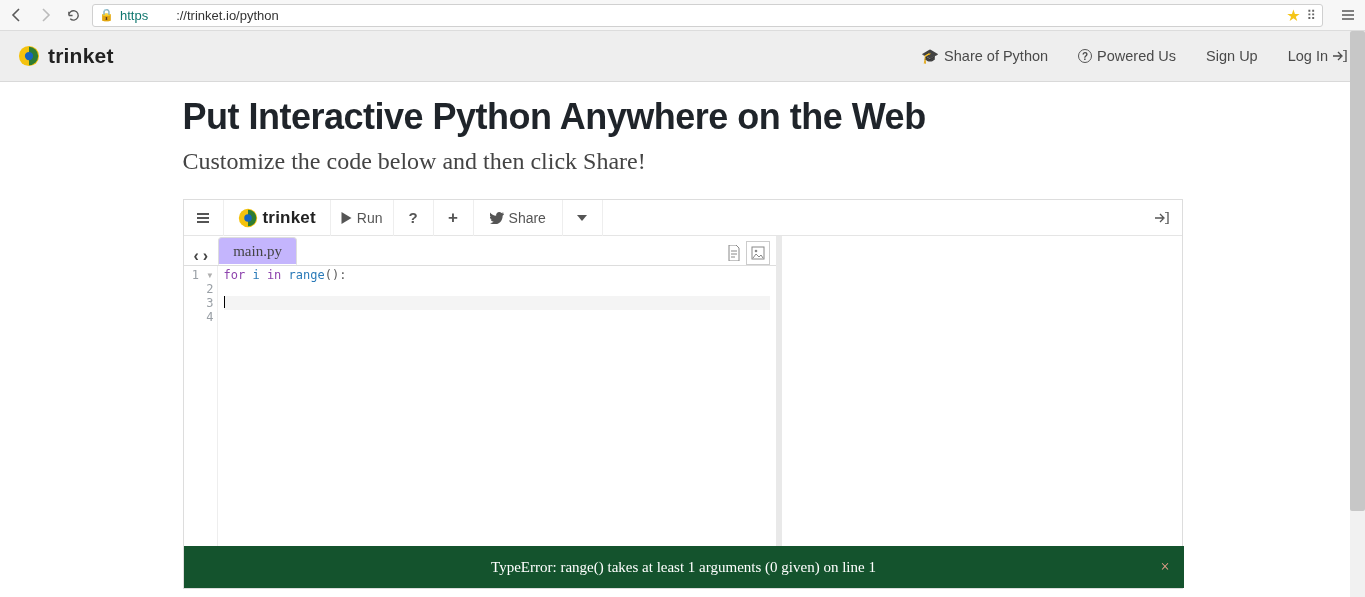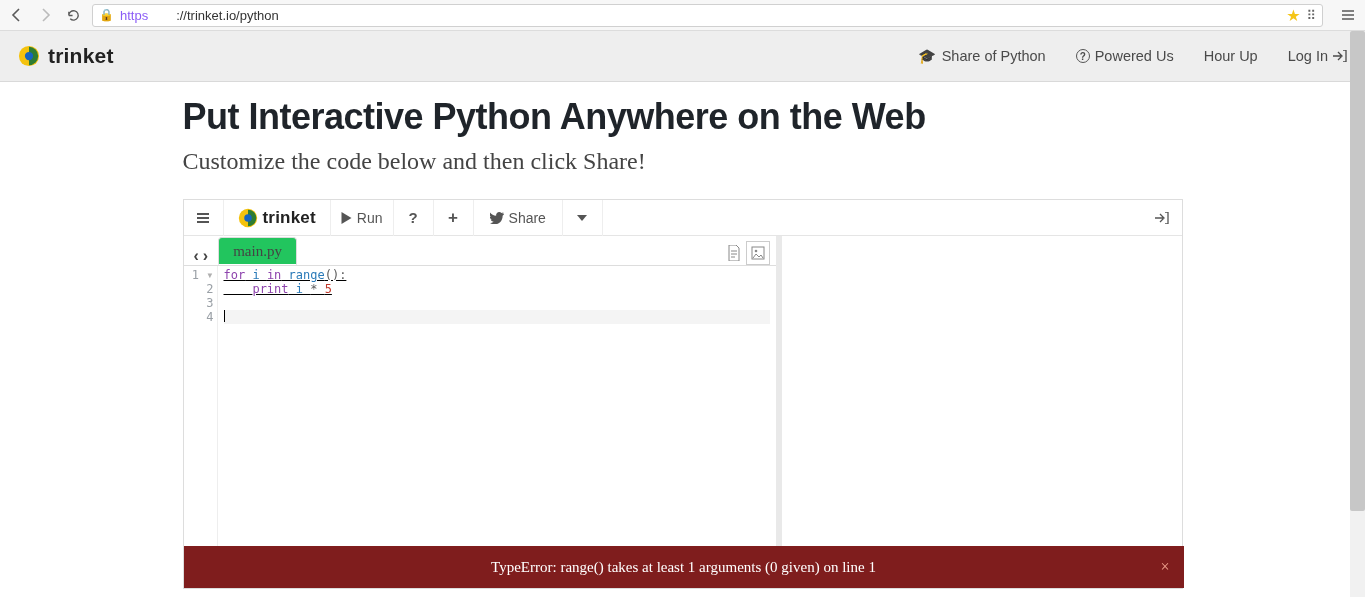"https" .url-proto { color: #8b5cf6 -> #0f766e }
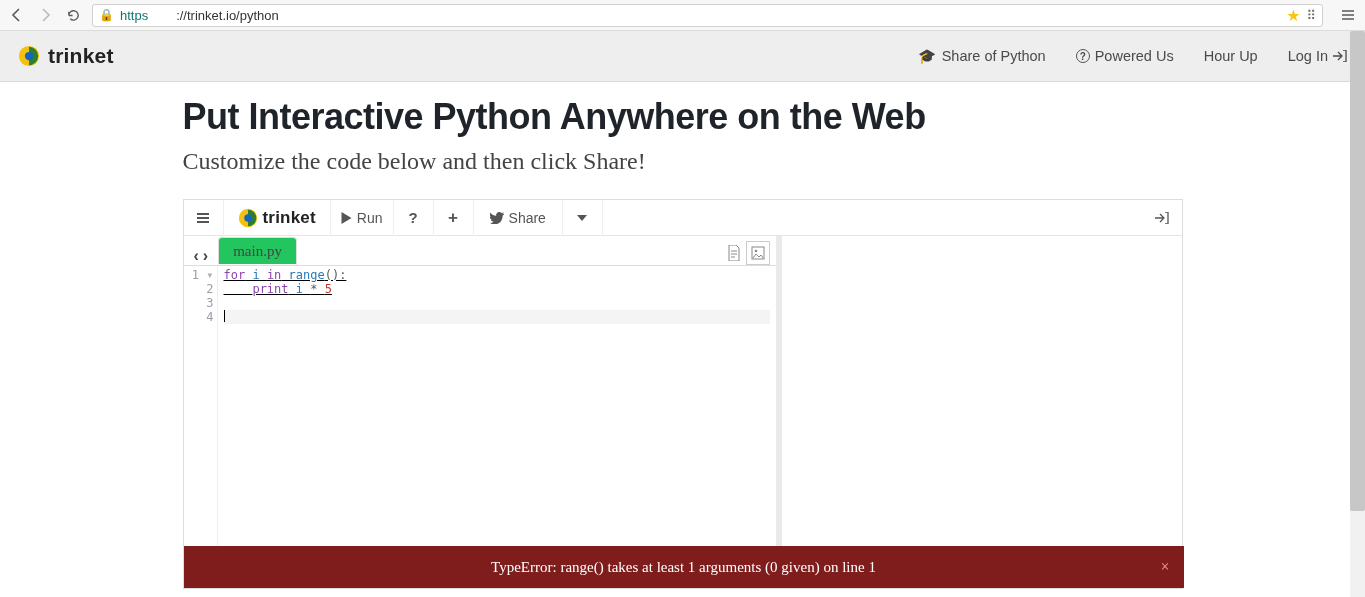"Hour Up" span { text: Hour -> Sign }
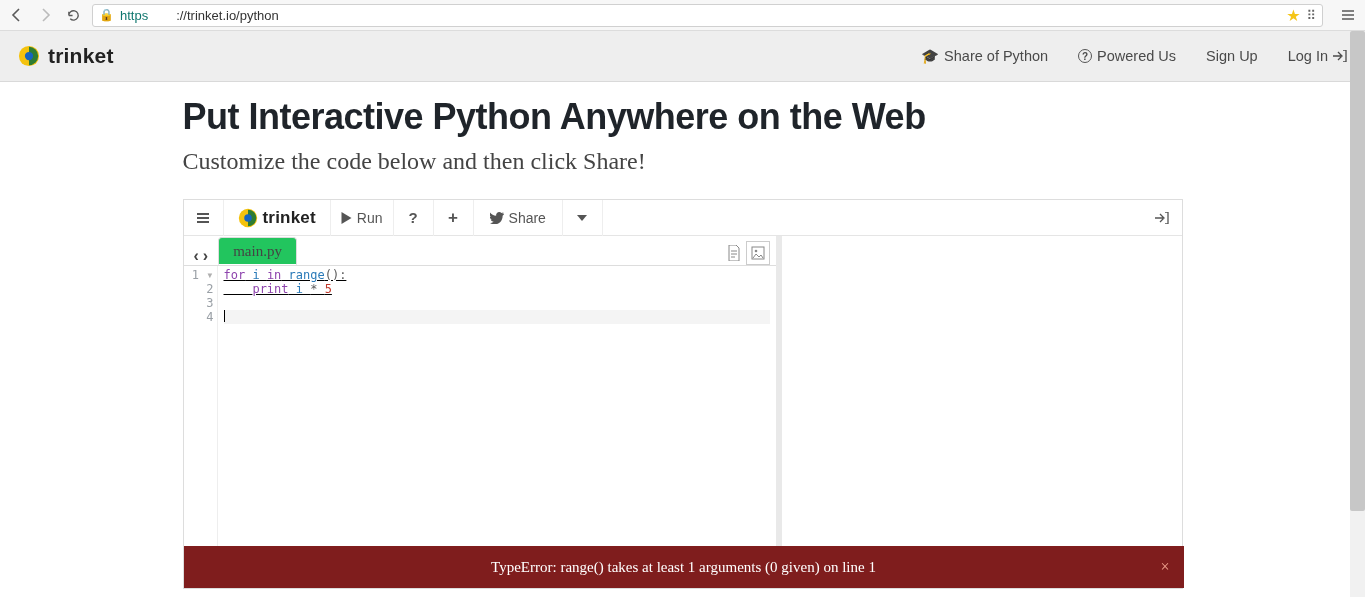"main.py" .file-tab { background: #22c55e -> #c4b5fd }
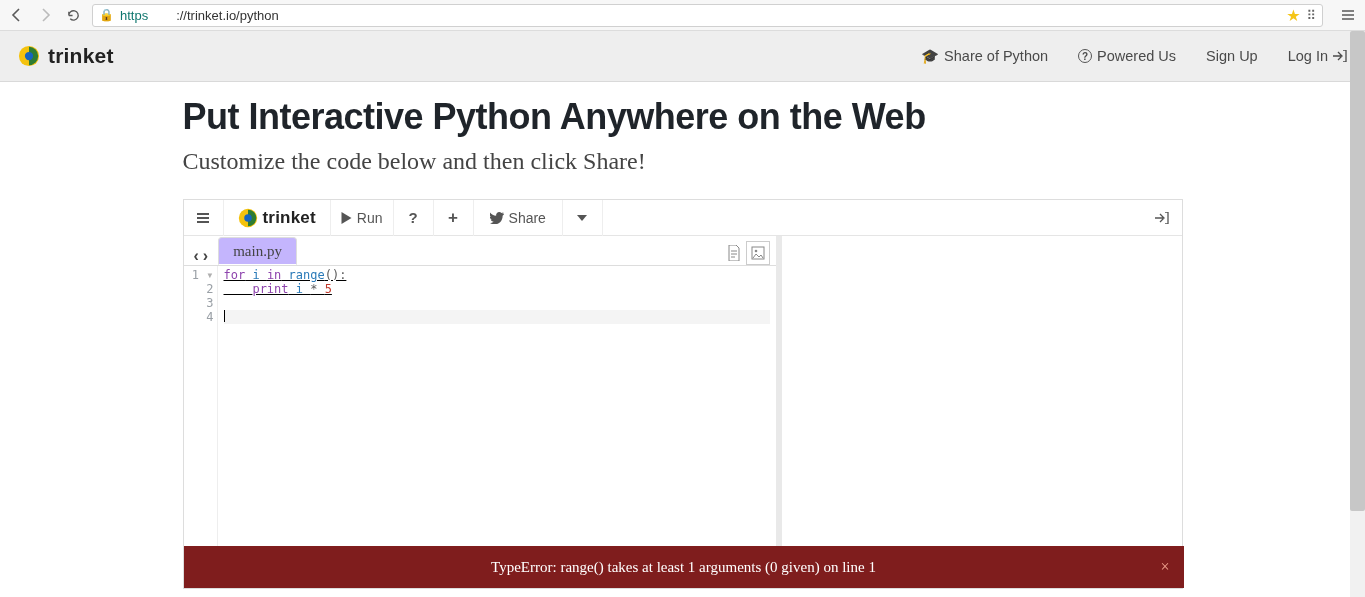"for i in range():" .code { text-decoration: underline -> none }
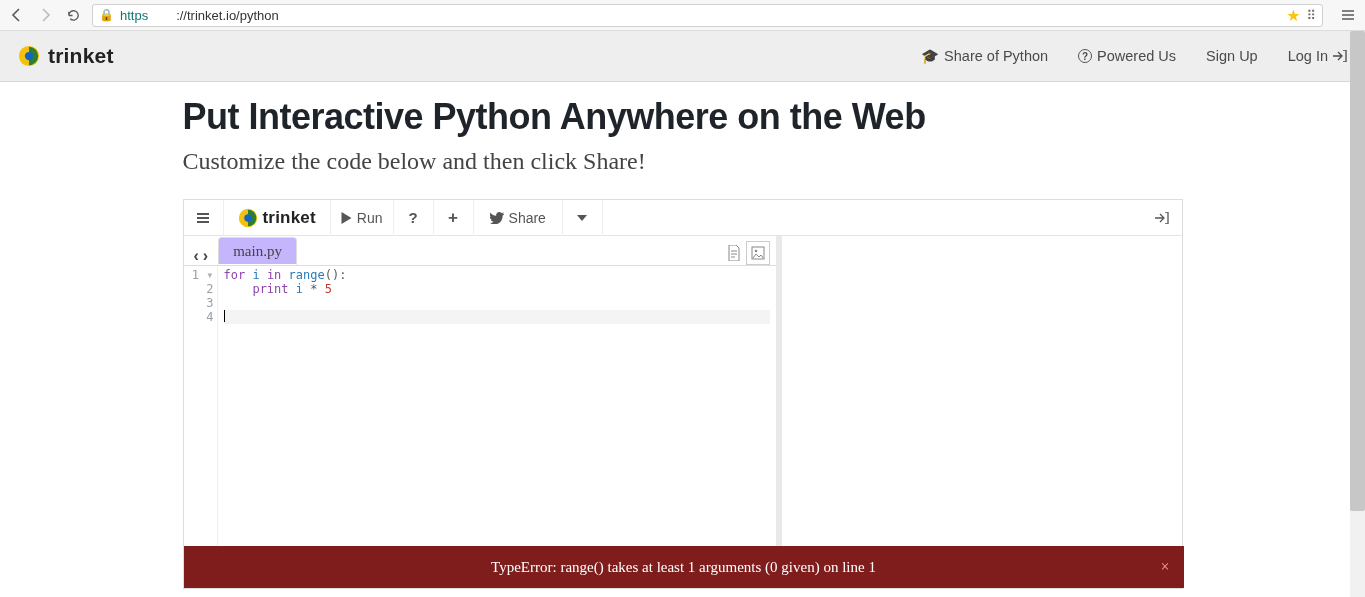"print i * 5" div.code-line { html: <div><span> </span><span>print</span><span> i </span><span>* </span><span>5</span></div> -> none }
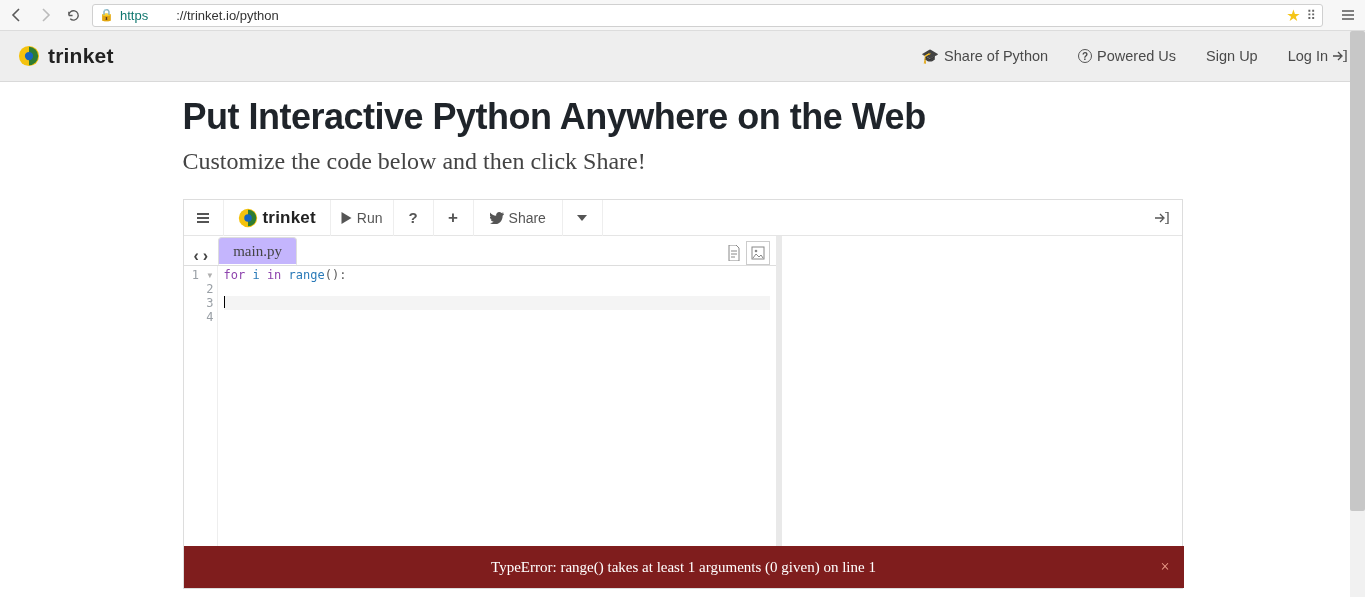"TypeError: range() takes at least" .error-bar { background: #7f1d1d -> #14532d }
